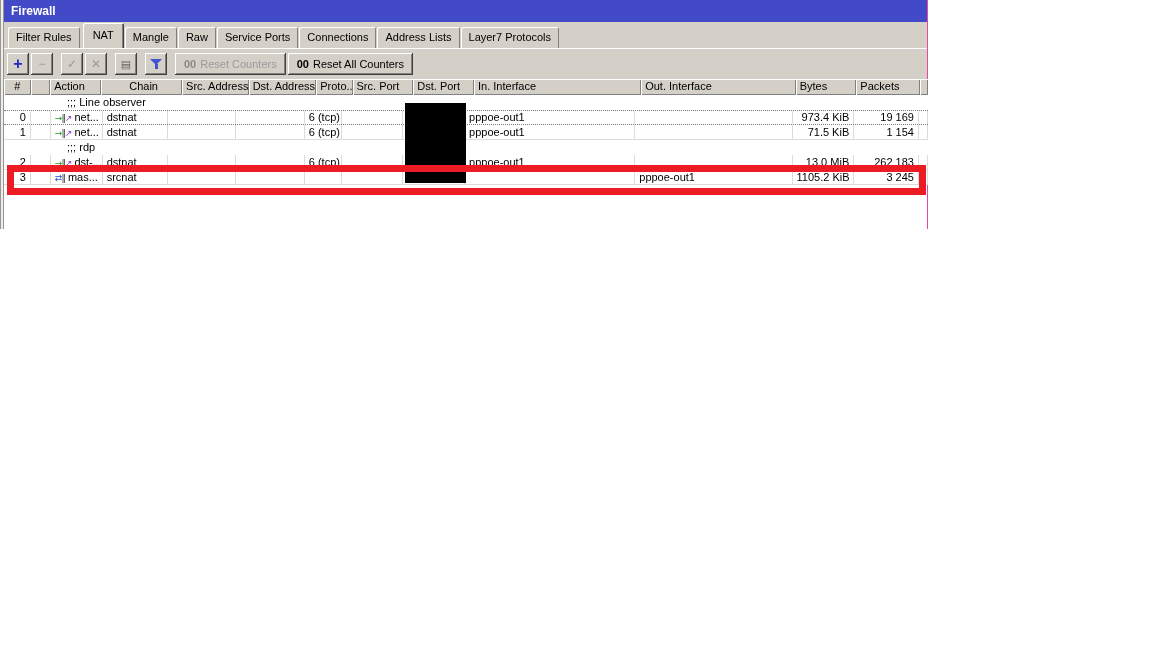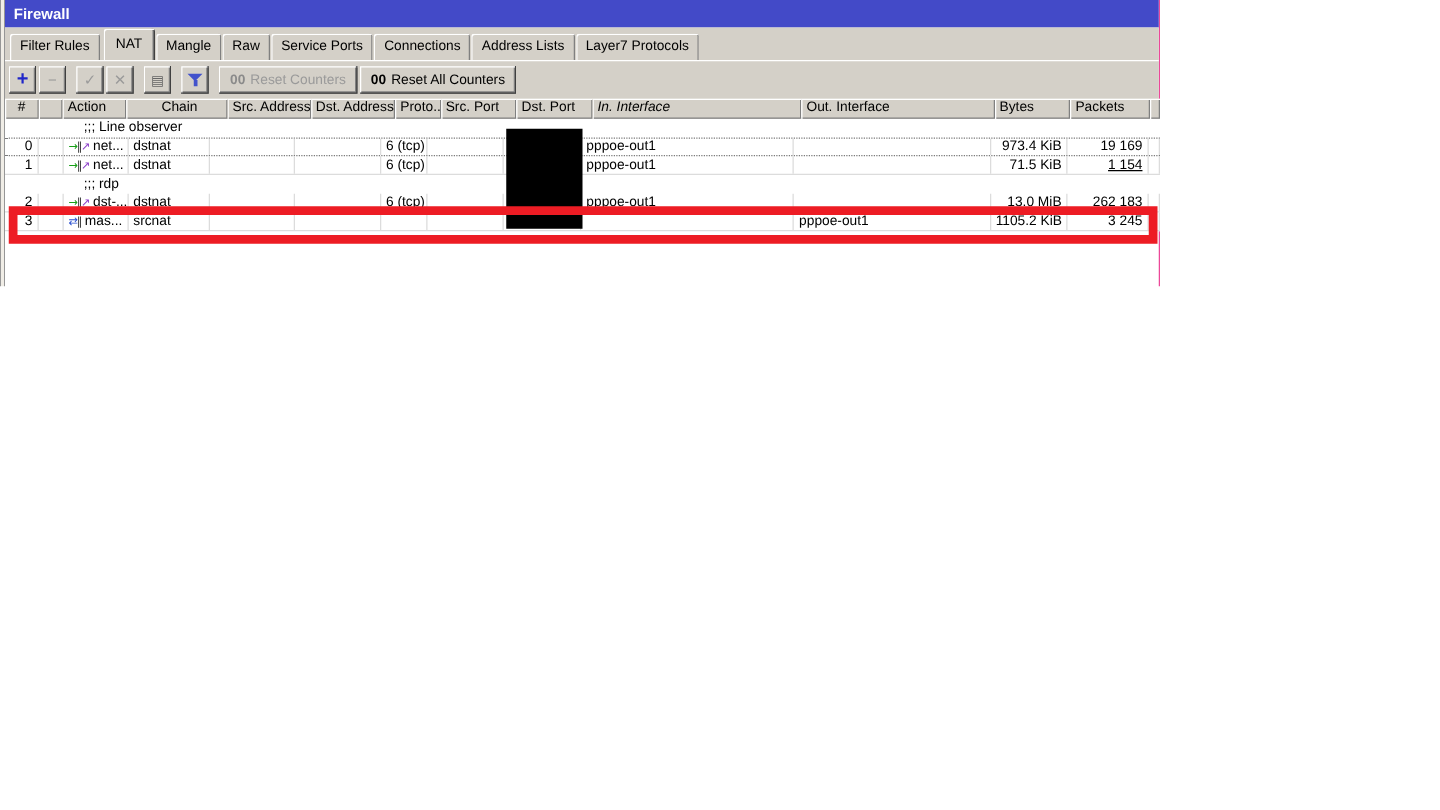"In. Interface" div.th { font-style: italic -> none }
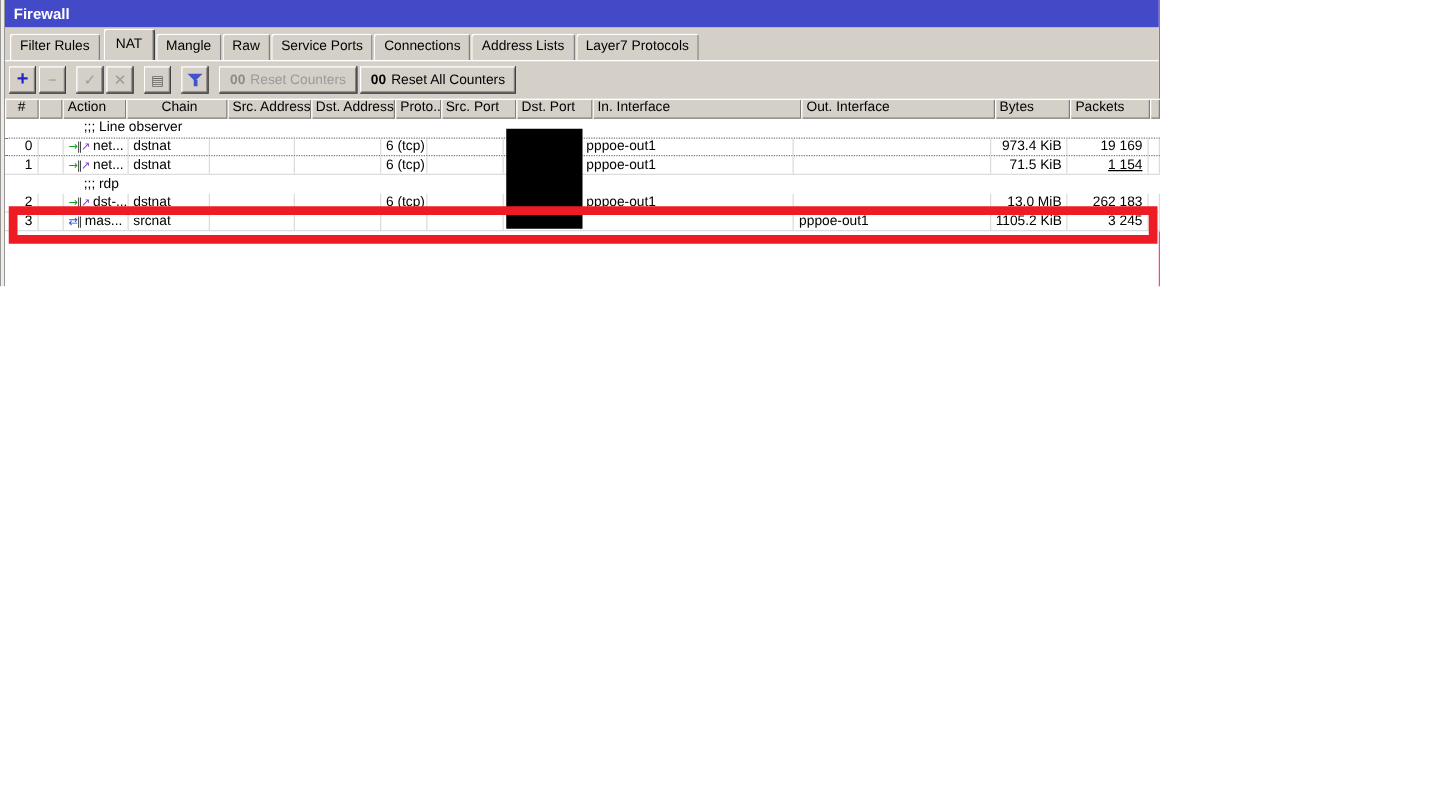"1 154" div.td { text-decoration: underline -> none }
